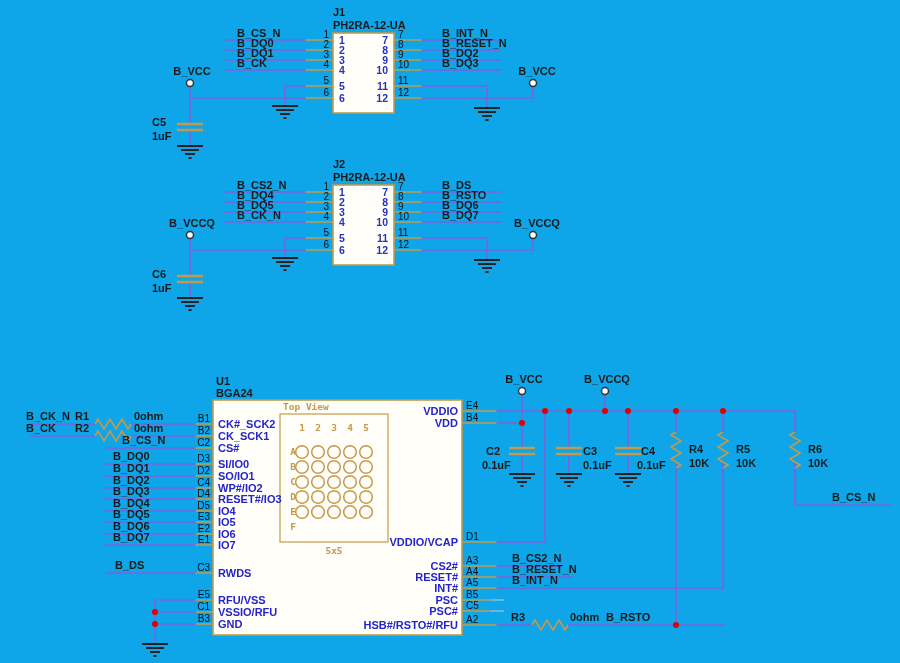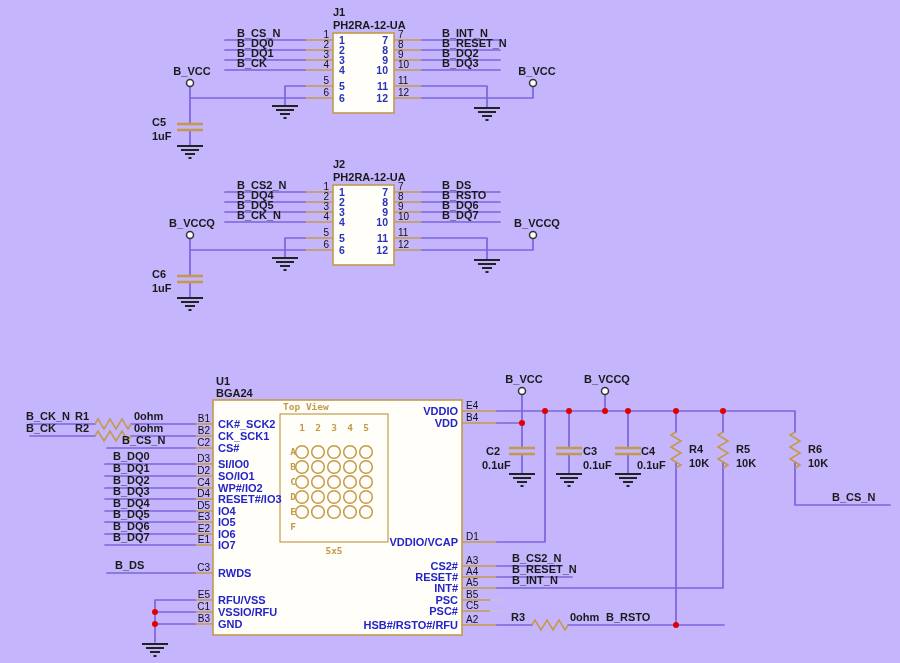"J1" #stage { background: #c4b5fd -> #0ea5e9 }
